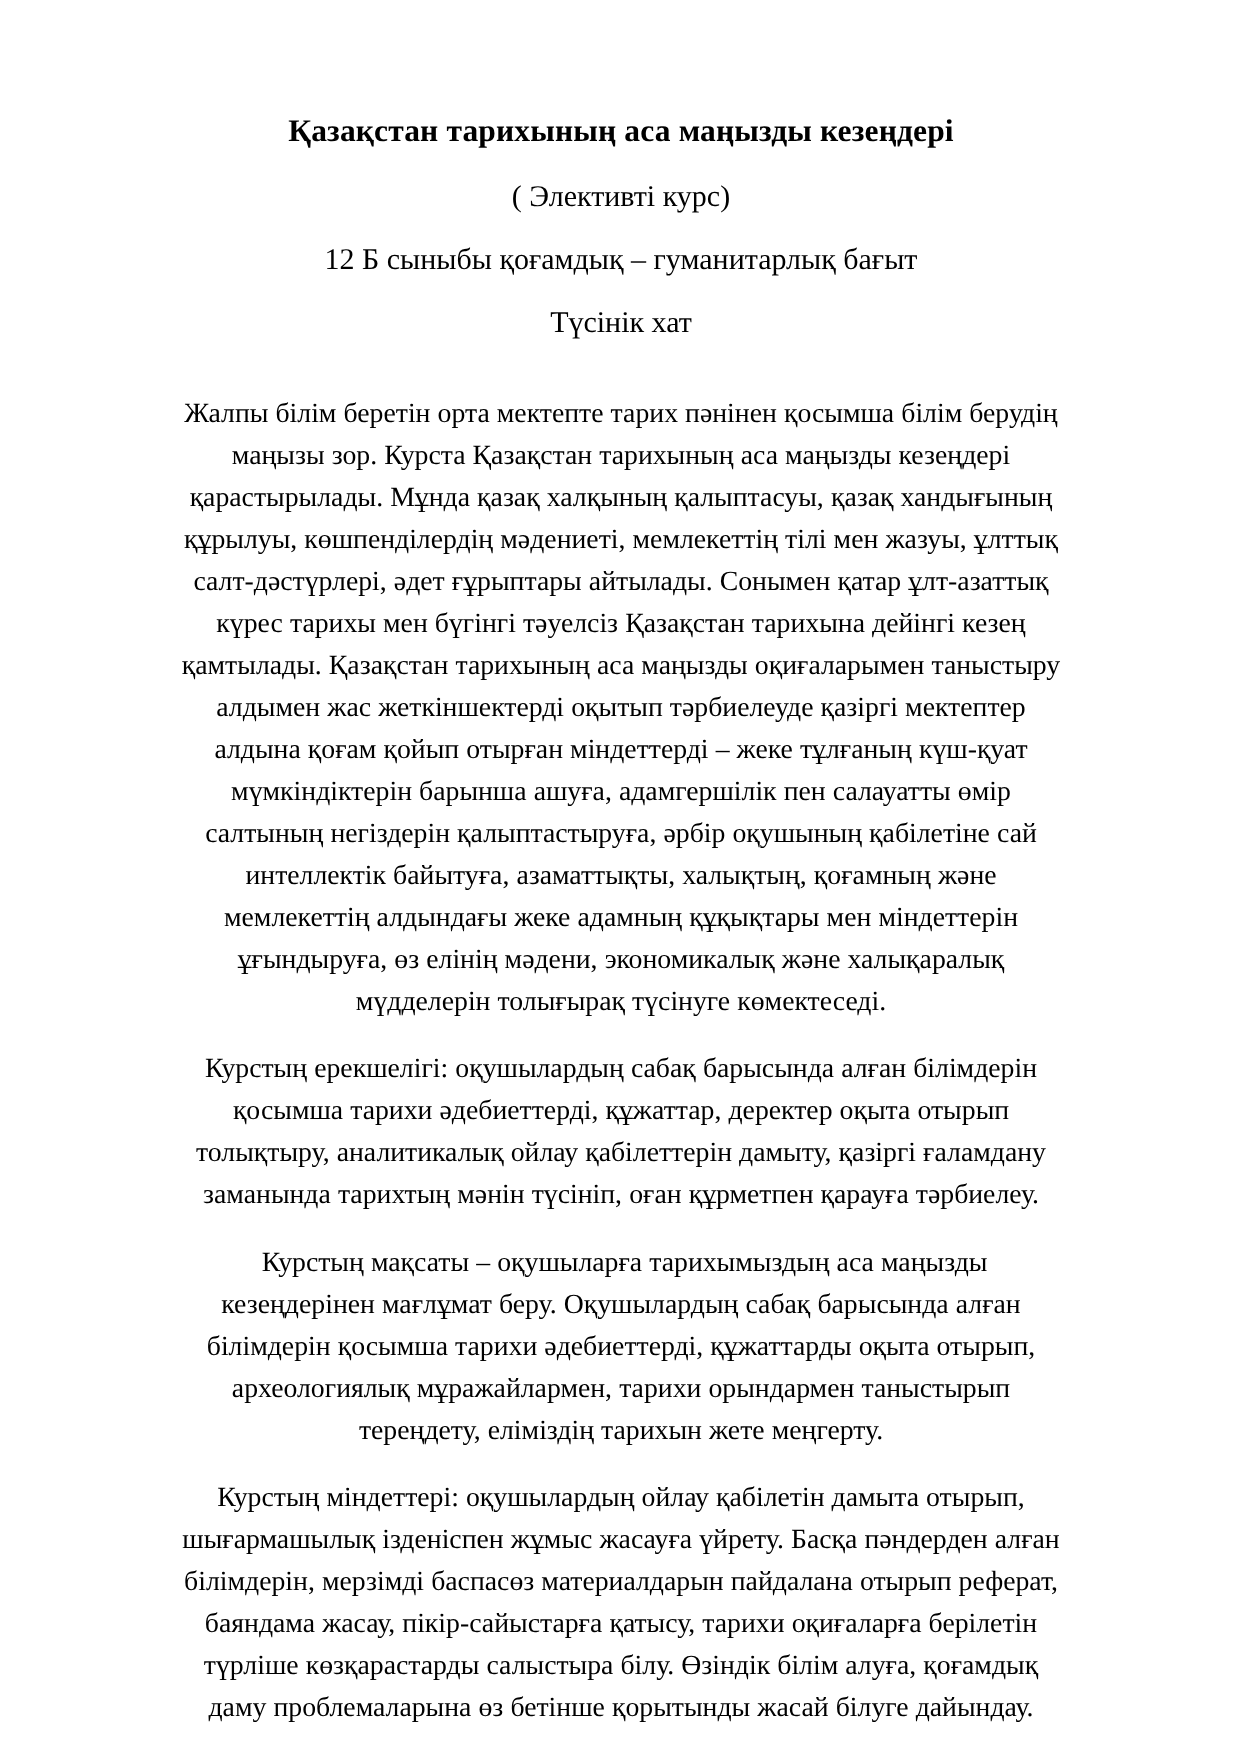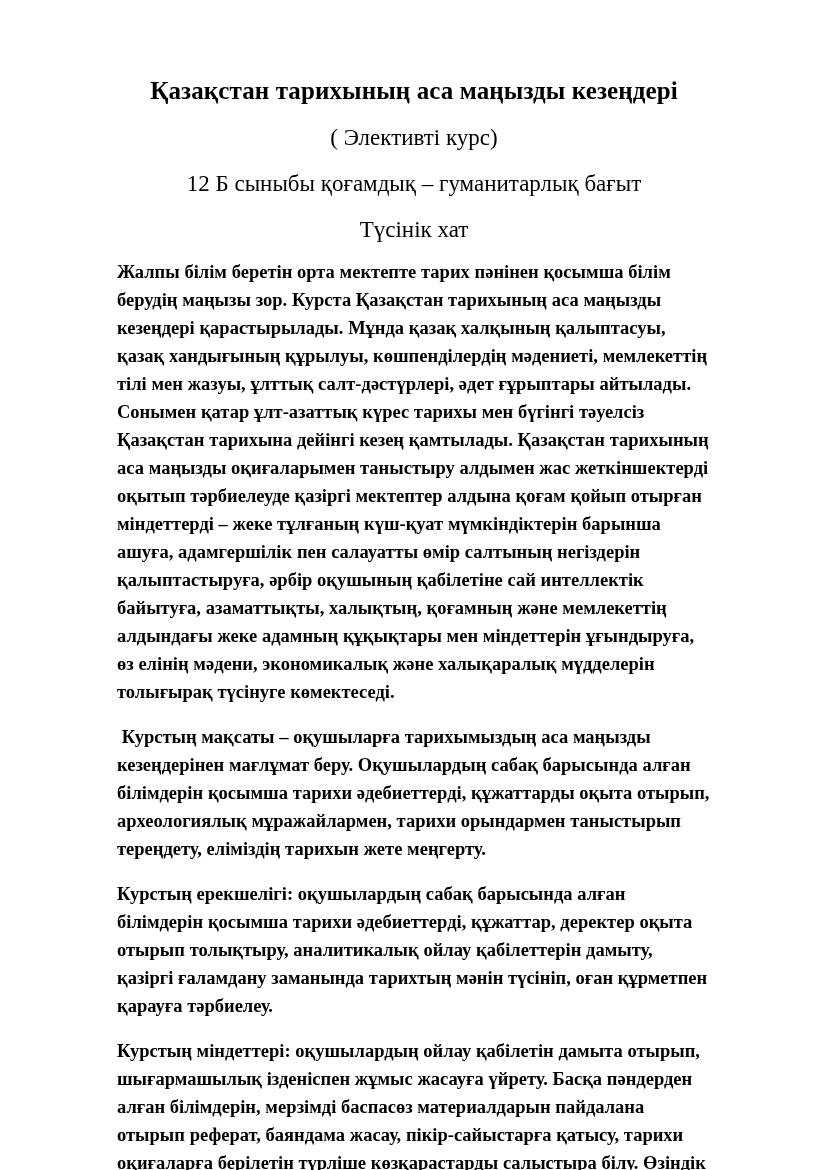"Қазақстан тарихының аса маңызды" .doc-title { font-size: 25px -> 21px }
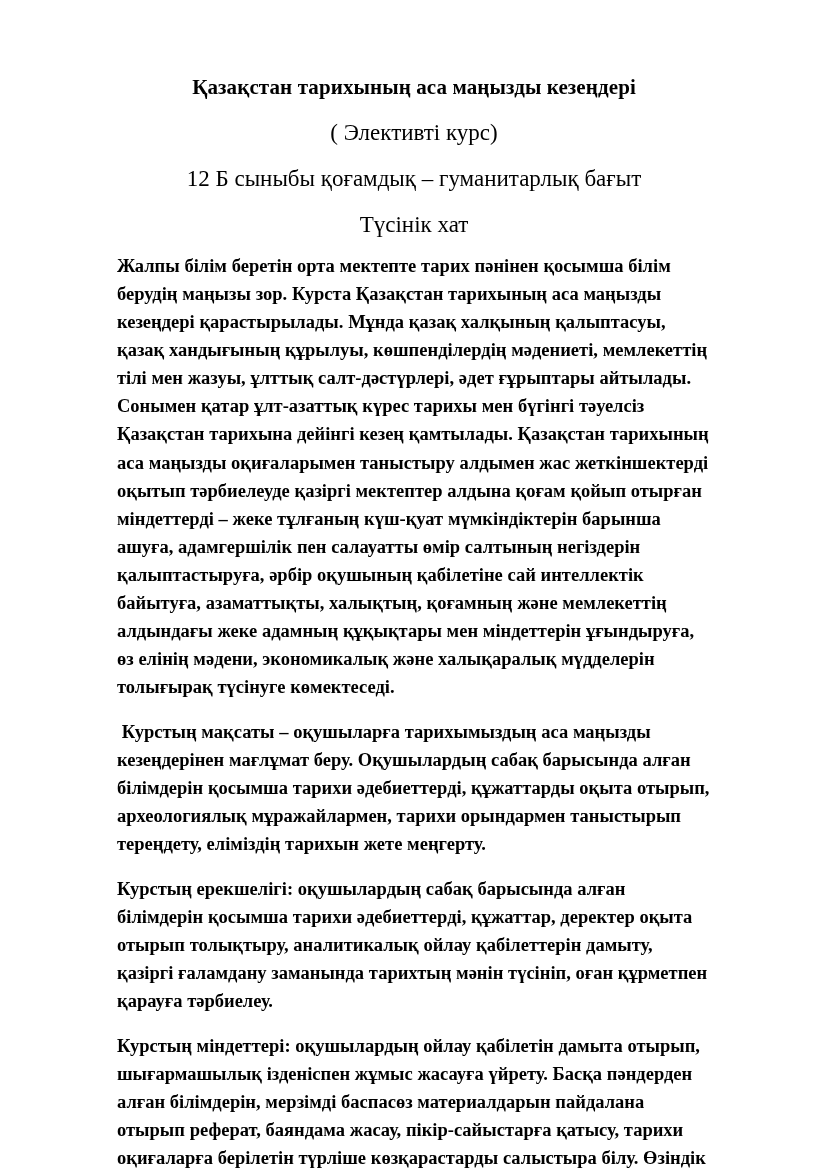"( Элективті курс)" .subtitle { font-size: 23px -> 20px }
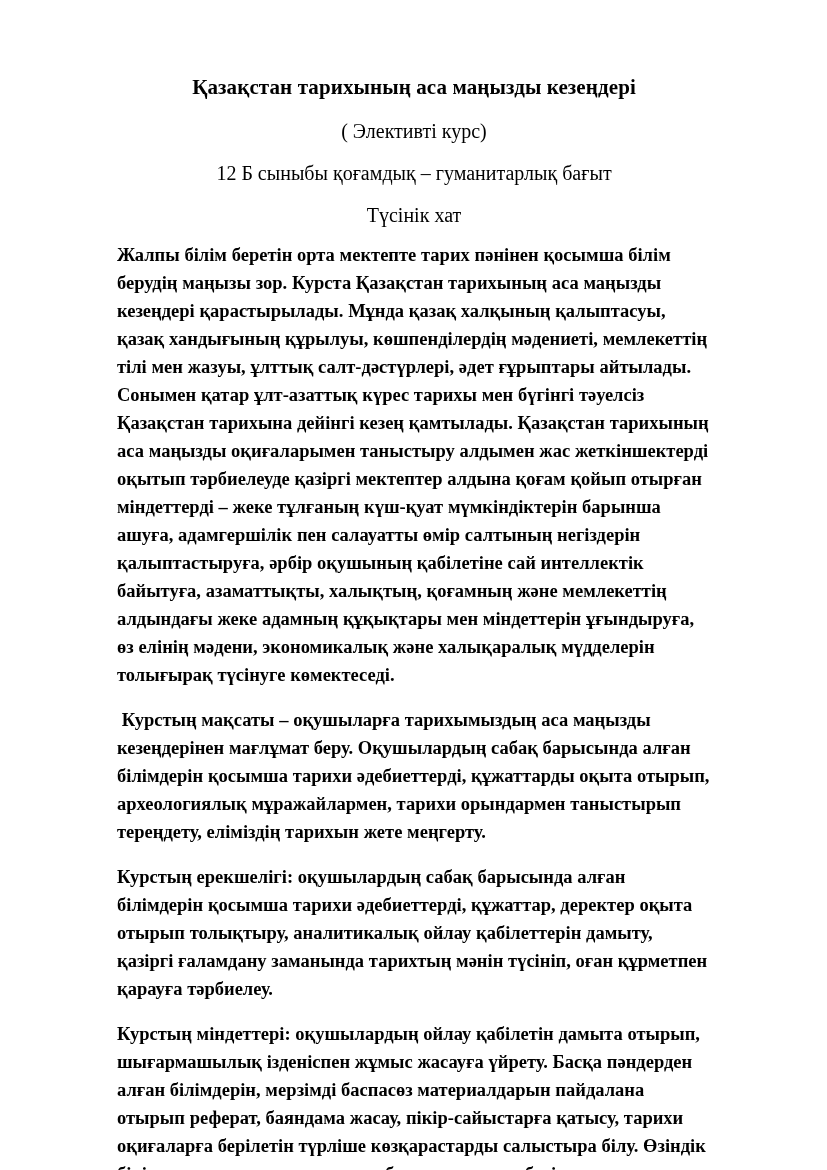"Түсінік хат" .subtitle.last { margin-bottom: 13px -> 34px }
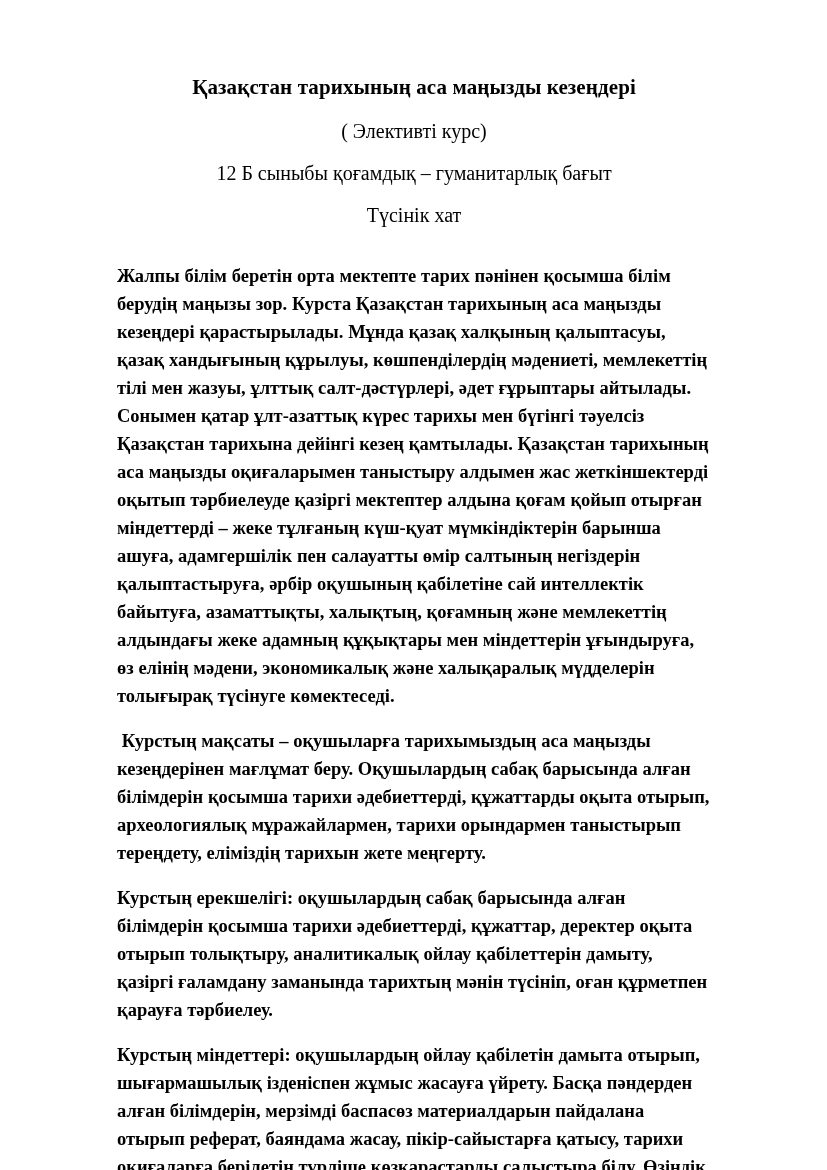"Жалпы білім беретін орта мектепте" .body-par { font-weight: bold -> normal; text-align: left -> center }
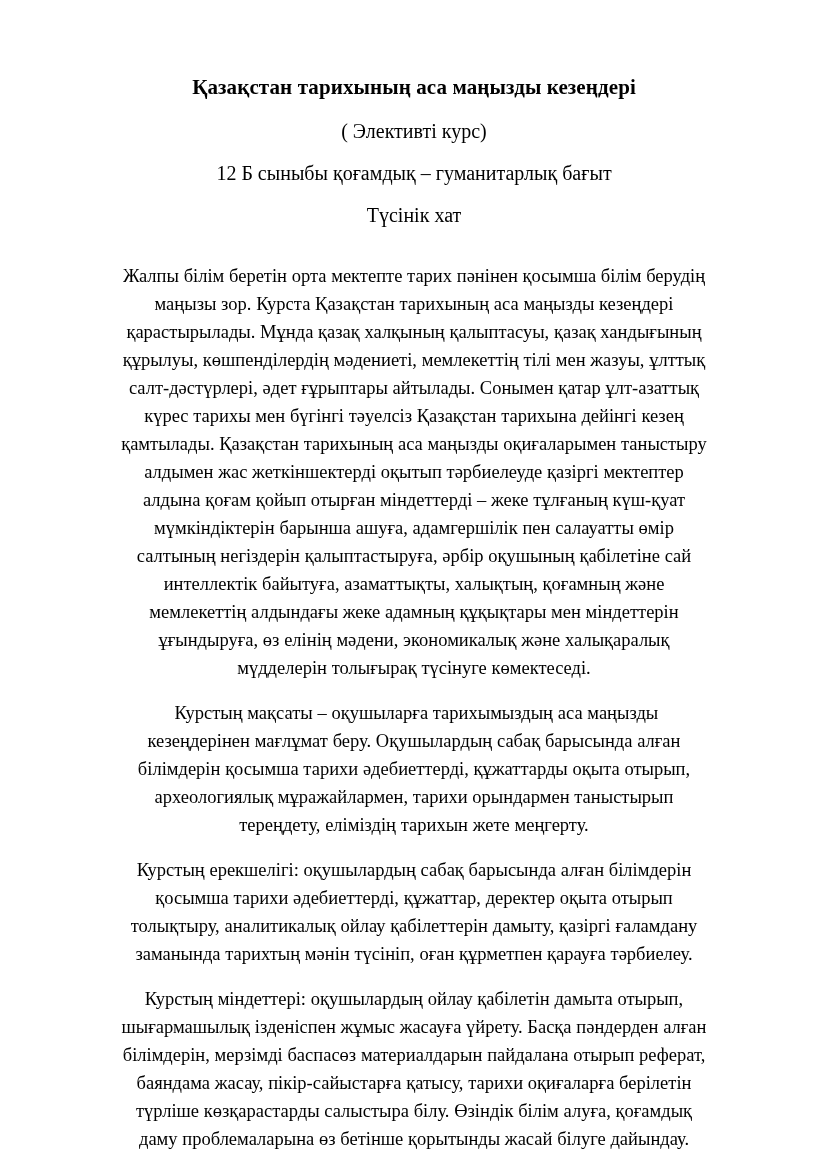"Курстың мақсаты – оқушыларға" p.body-par { order: before "Курстың ерекшелігі: оқушылардың сабақ" -> after "Курстың ерекшелігі: оқушылардың сабақ" }
